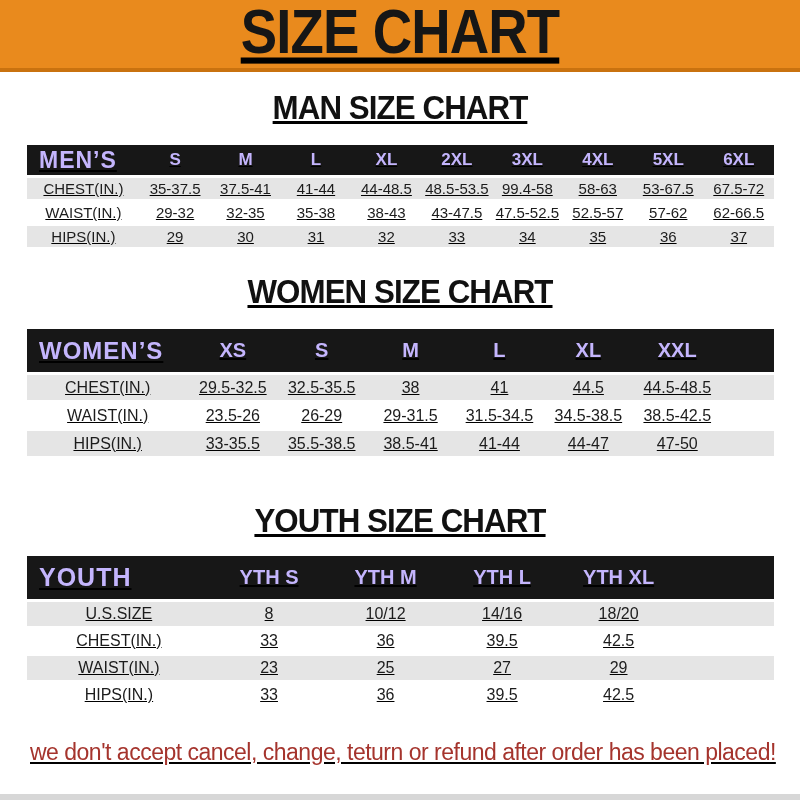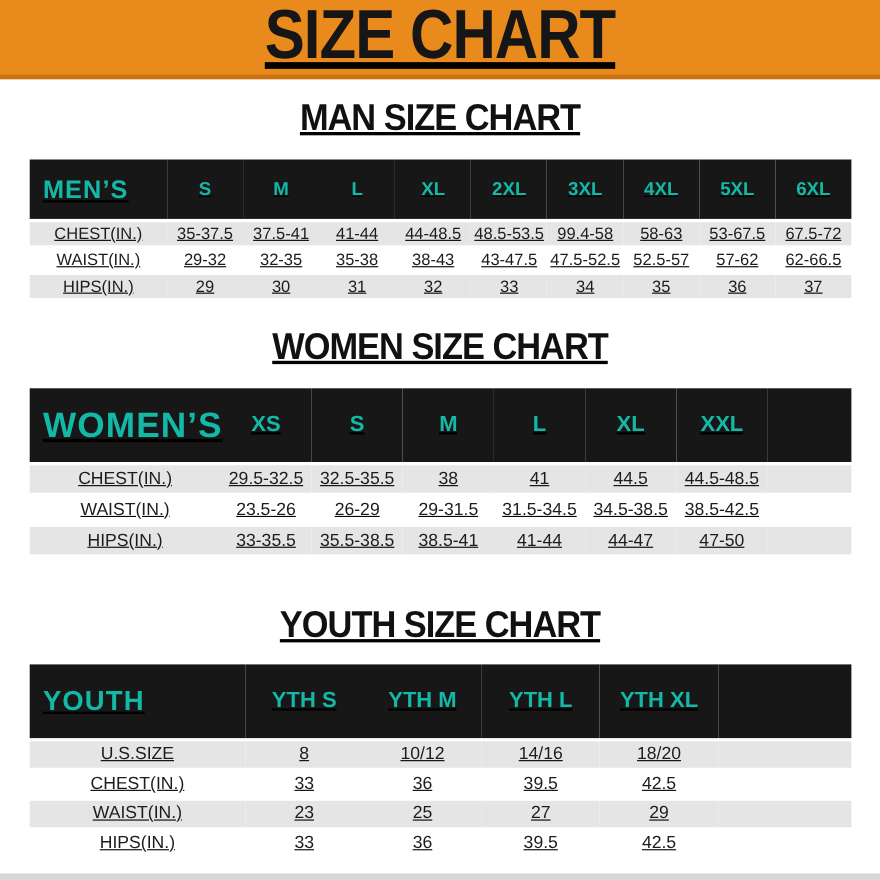"MEN’S" thead th { color: #14b8a6 -> #c4b5fd; padding: 12px -> 0 }
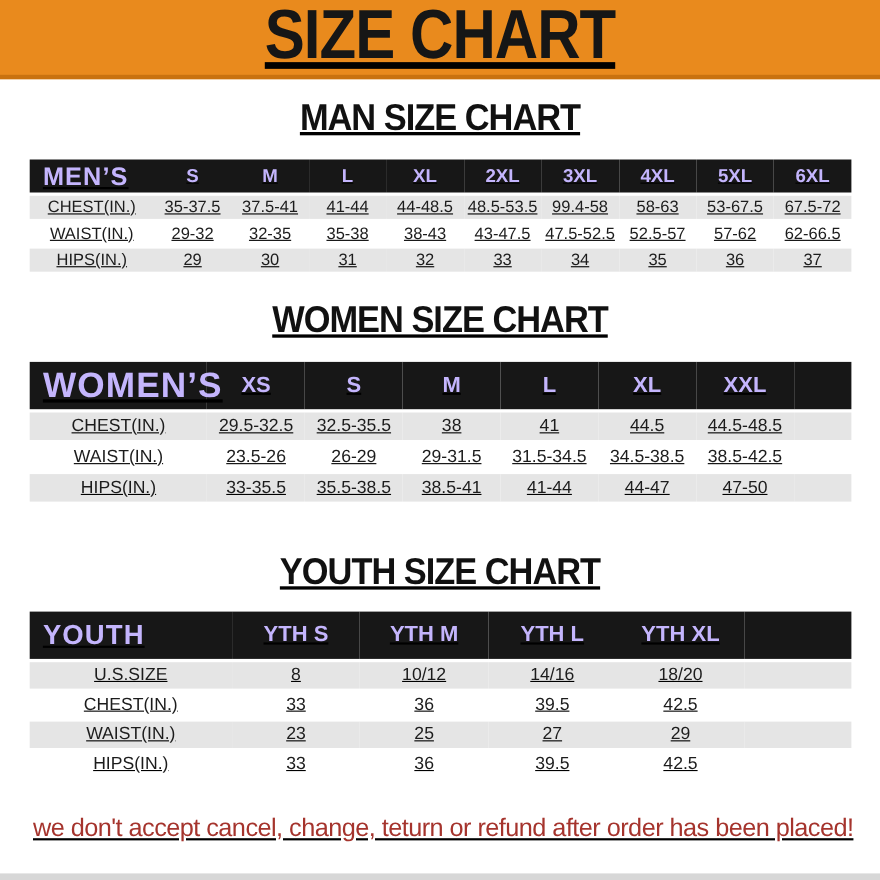"WOMEN’S" .t-women thead th.corner { font-size: 32px -> 24px }
